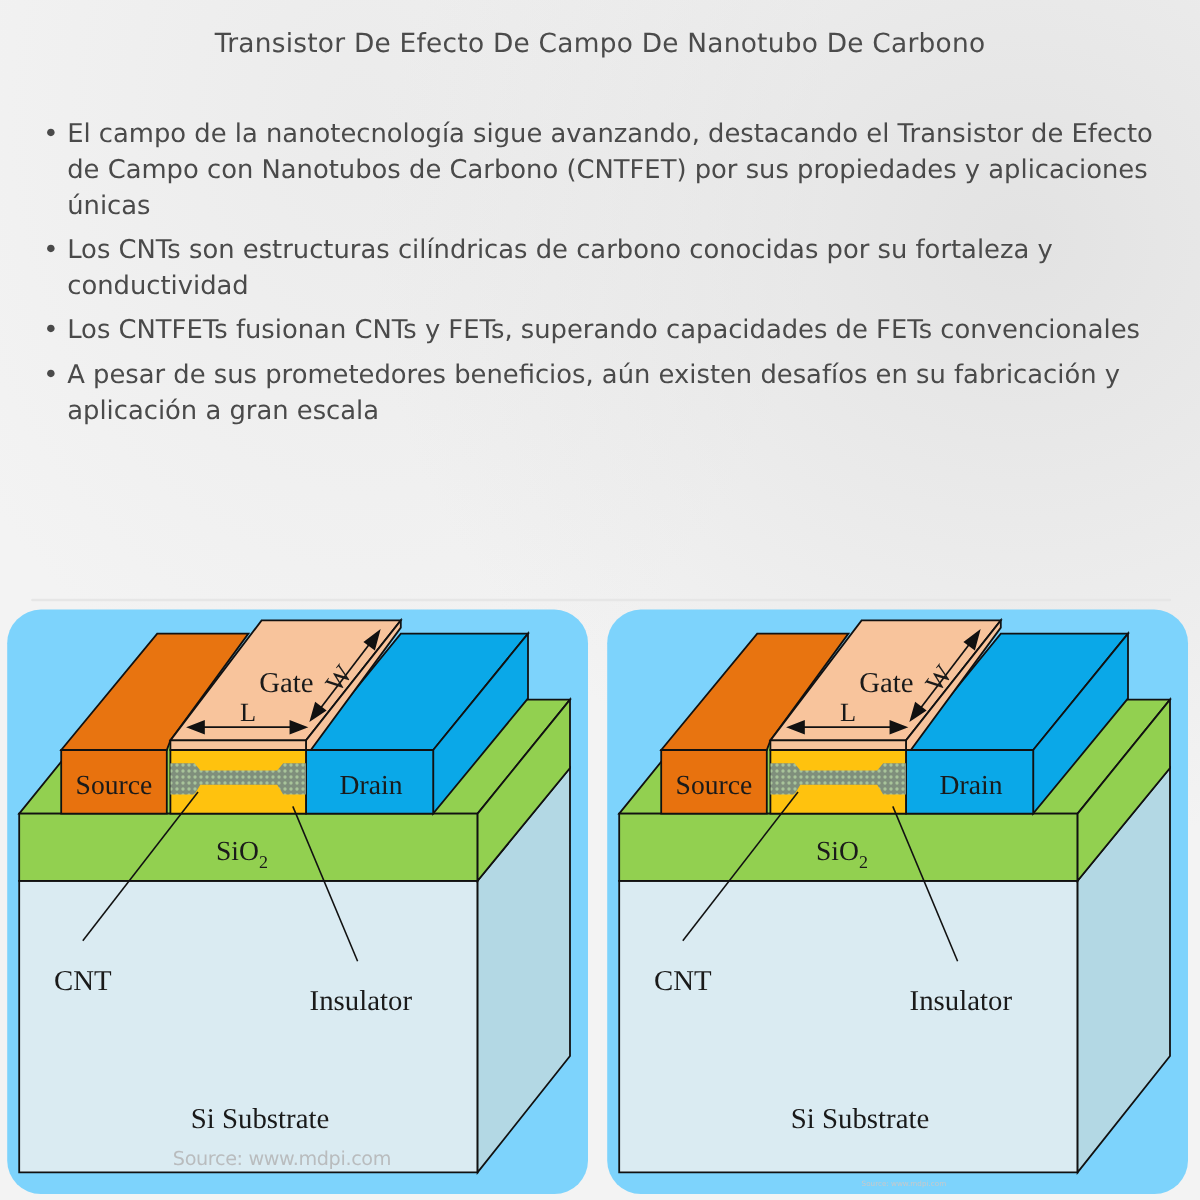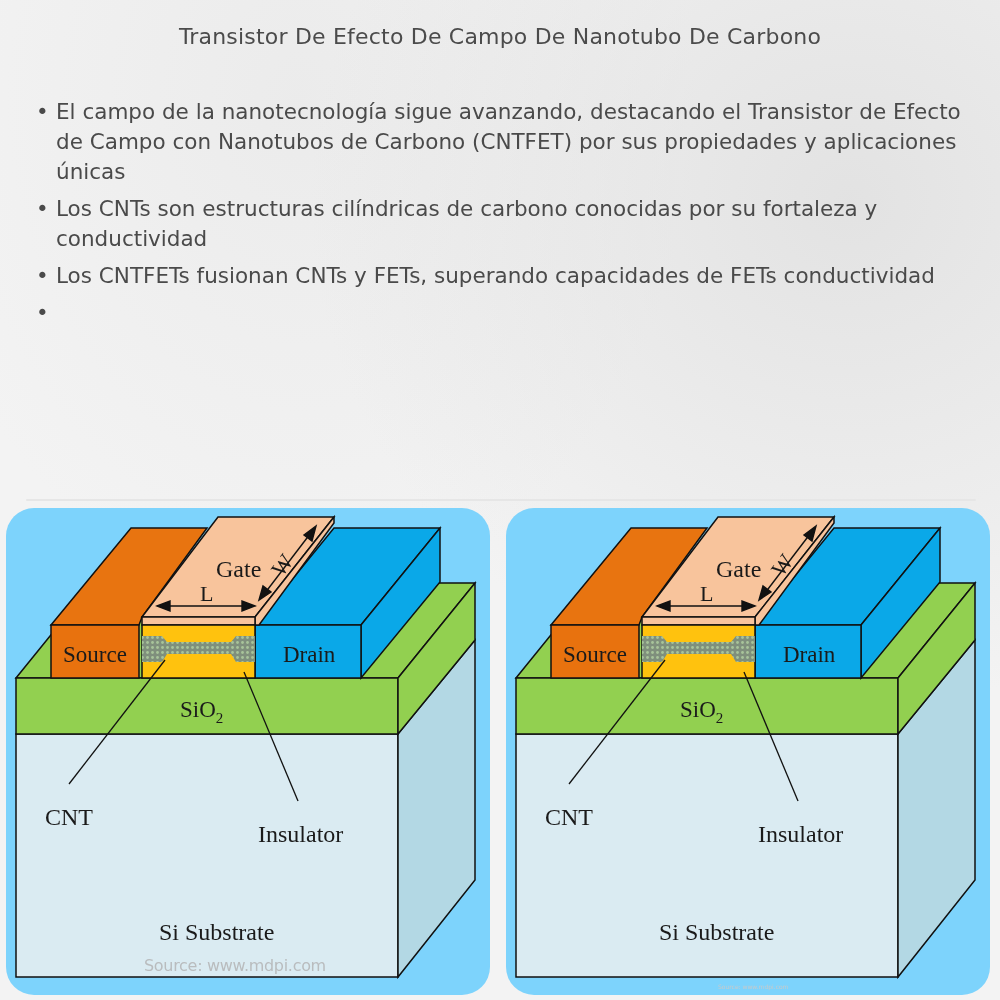"Los CNTFETs fusionan CNTs y" span { text: conductividad -> convencionales }
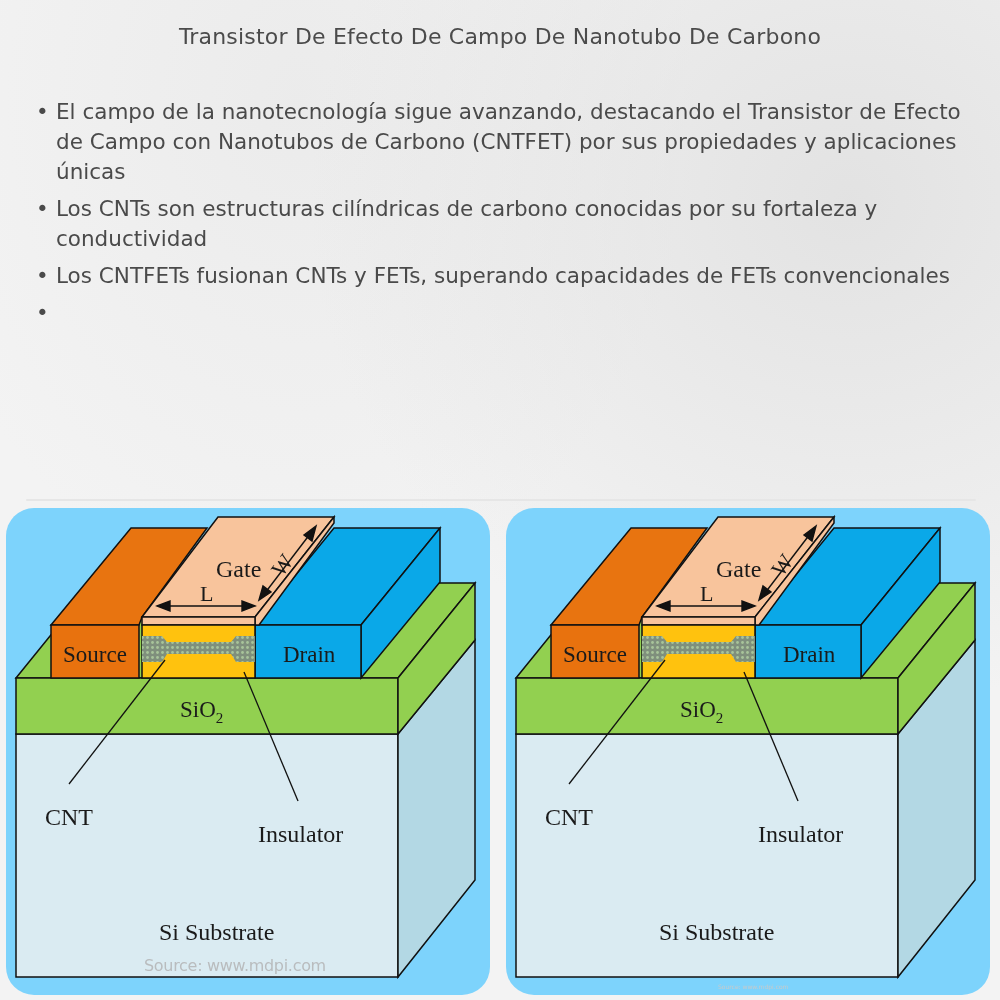"A pesar de sus prometedores" span { html: none -> <span>A pesar de sus prometedores beneficios, aún existen desafíos en su fabricación y aplicación a gran escala</span> }
